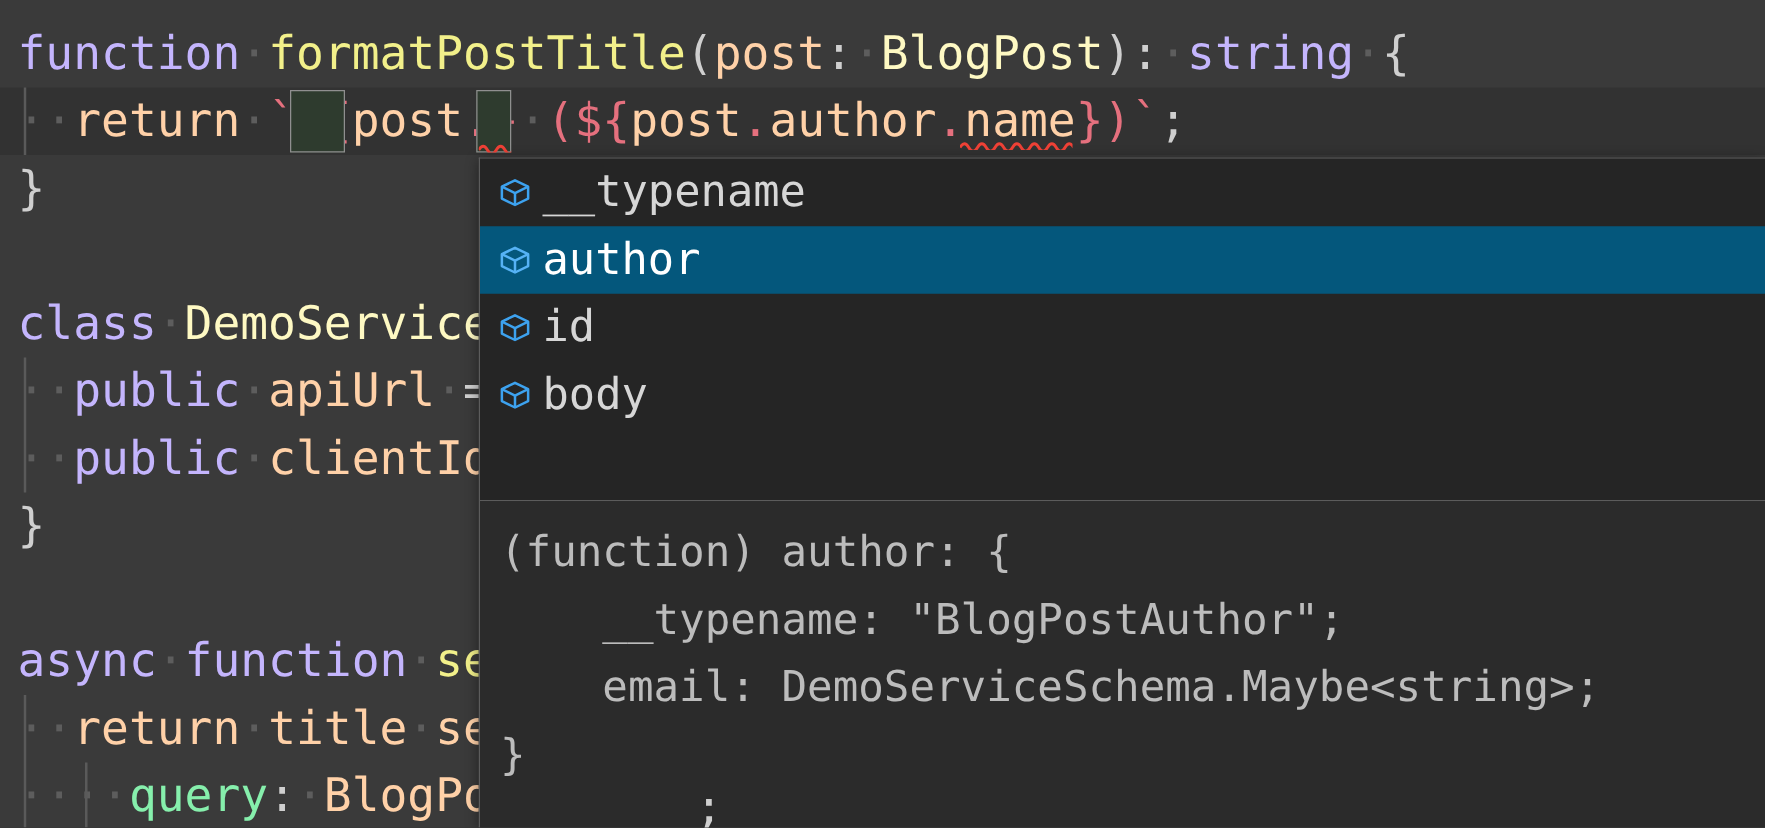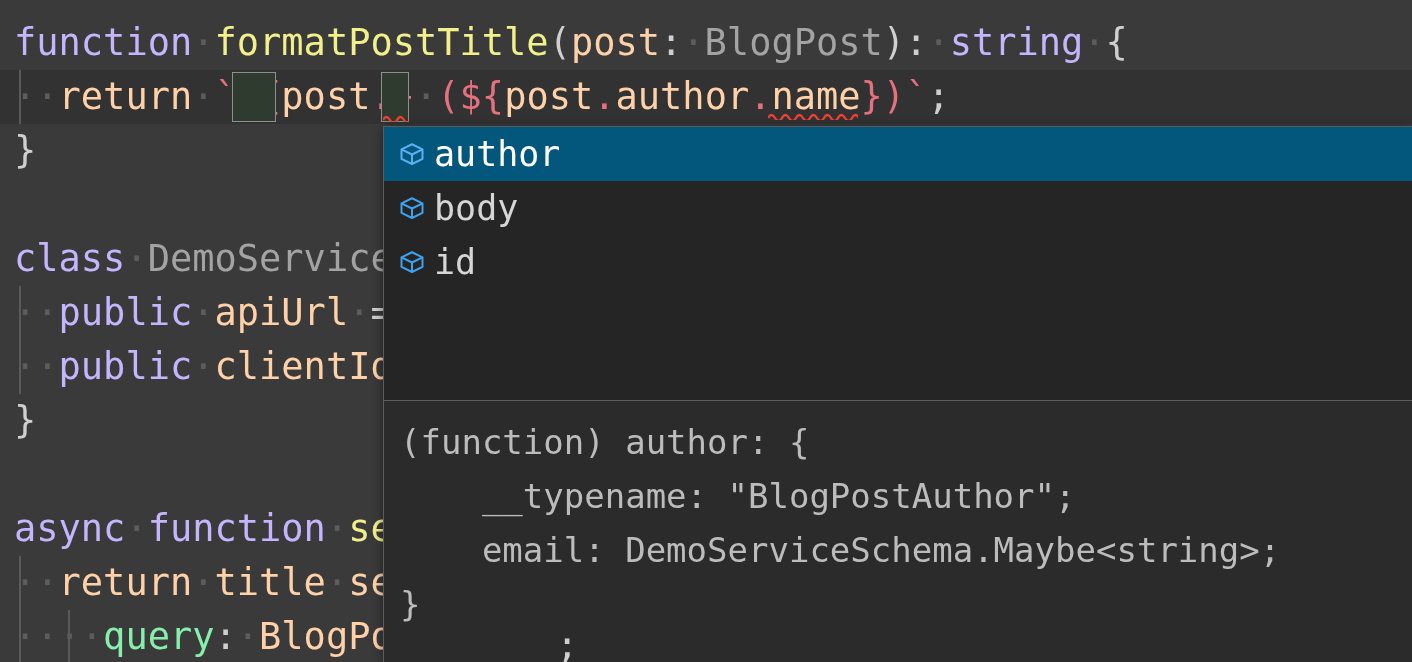"BlogPost" .type { color: #a3a3a3 -> #fef9c3 }
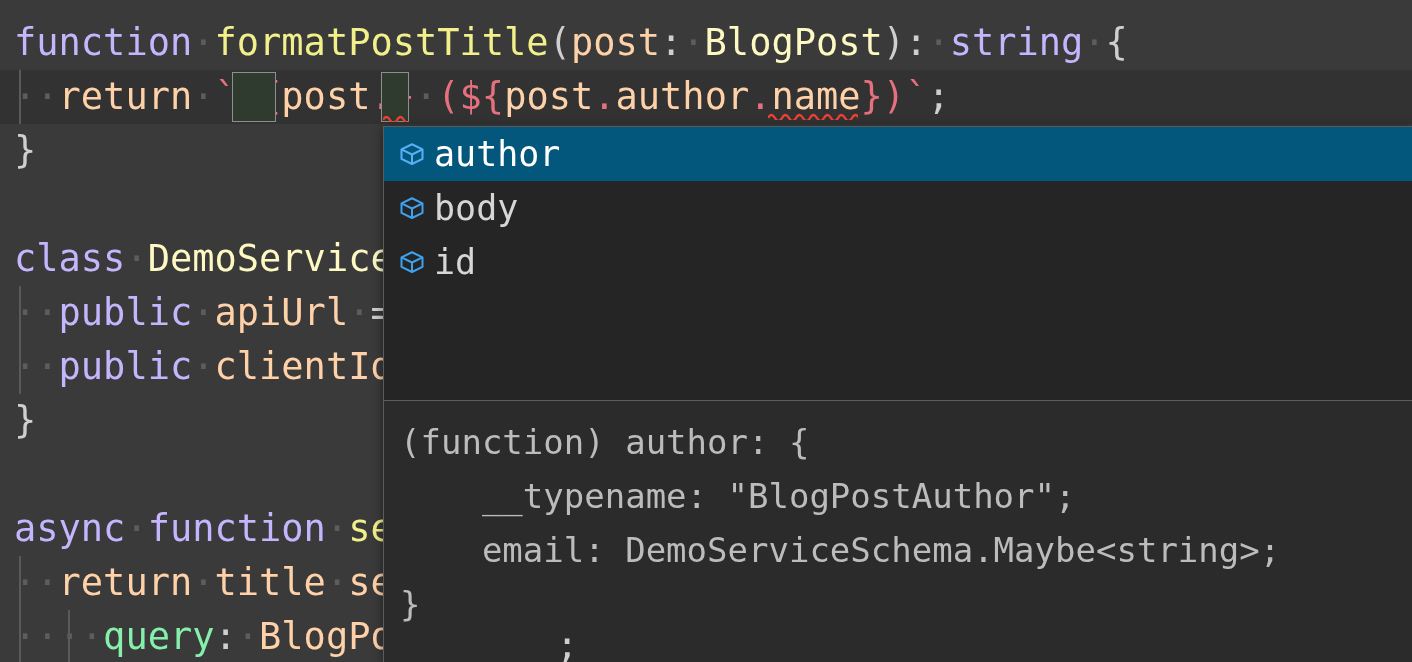"__typename" div.cl-row { html: none -> <div> <svg> <g> <path></path> <path></path> <path></path> </g> </svg> <span>__typename</span> </div> }
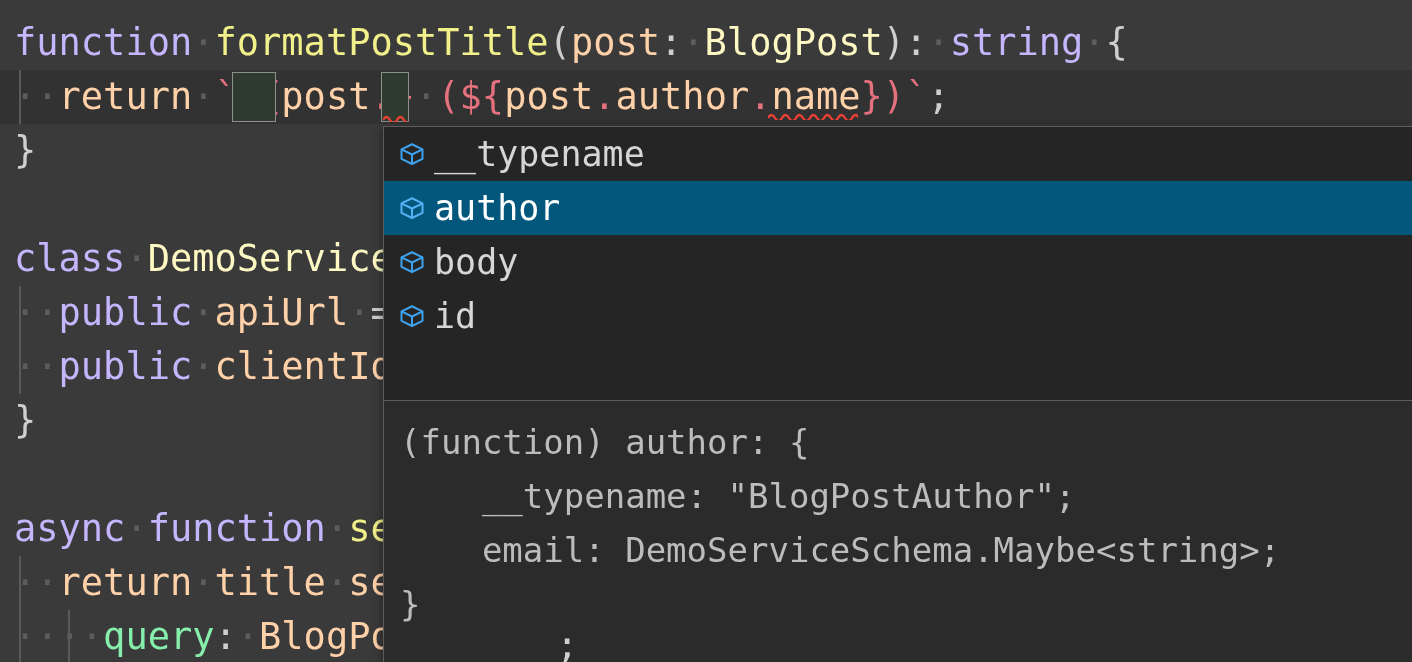"body" div.cl-row { order: before "id" -> after "id" }
